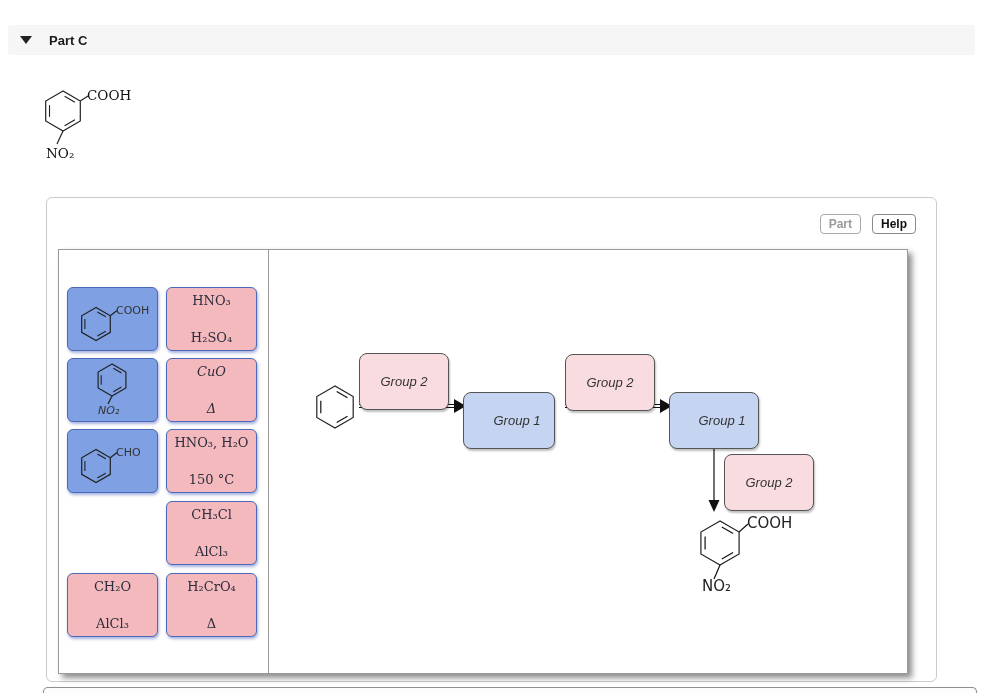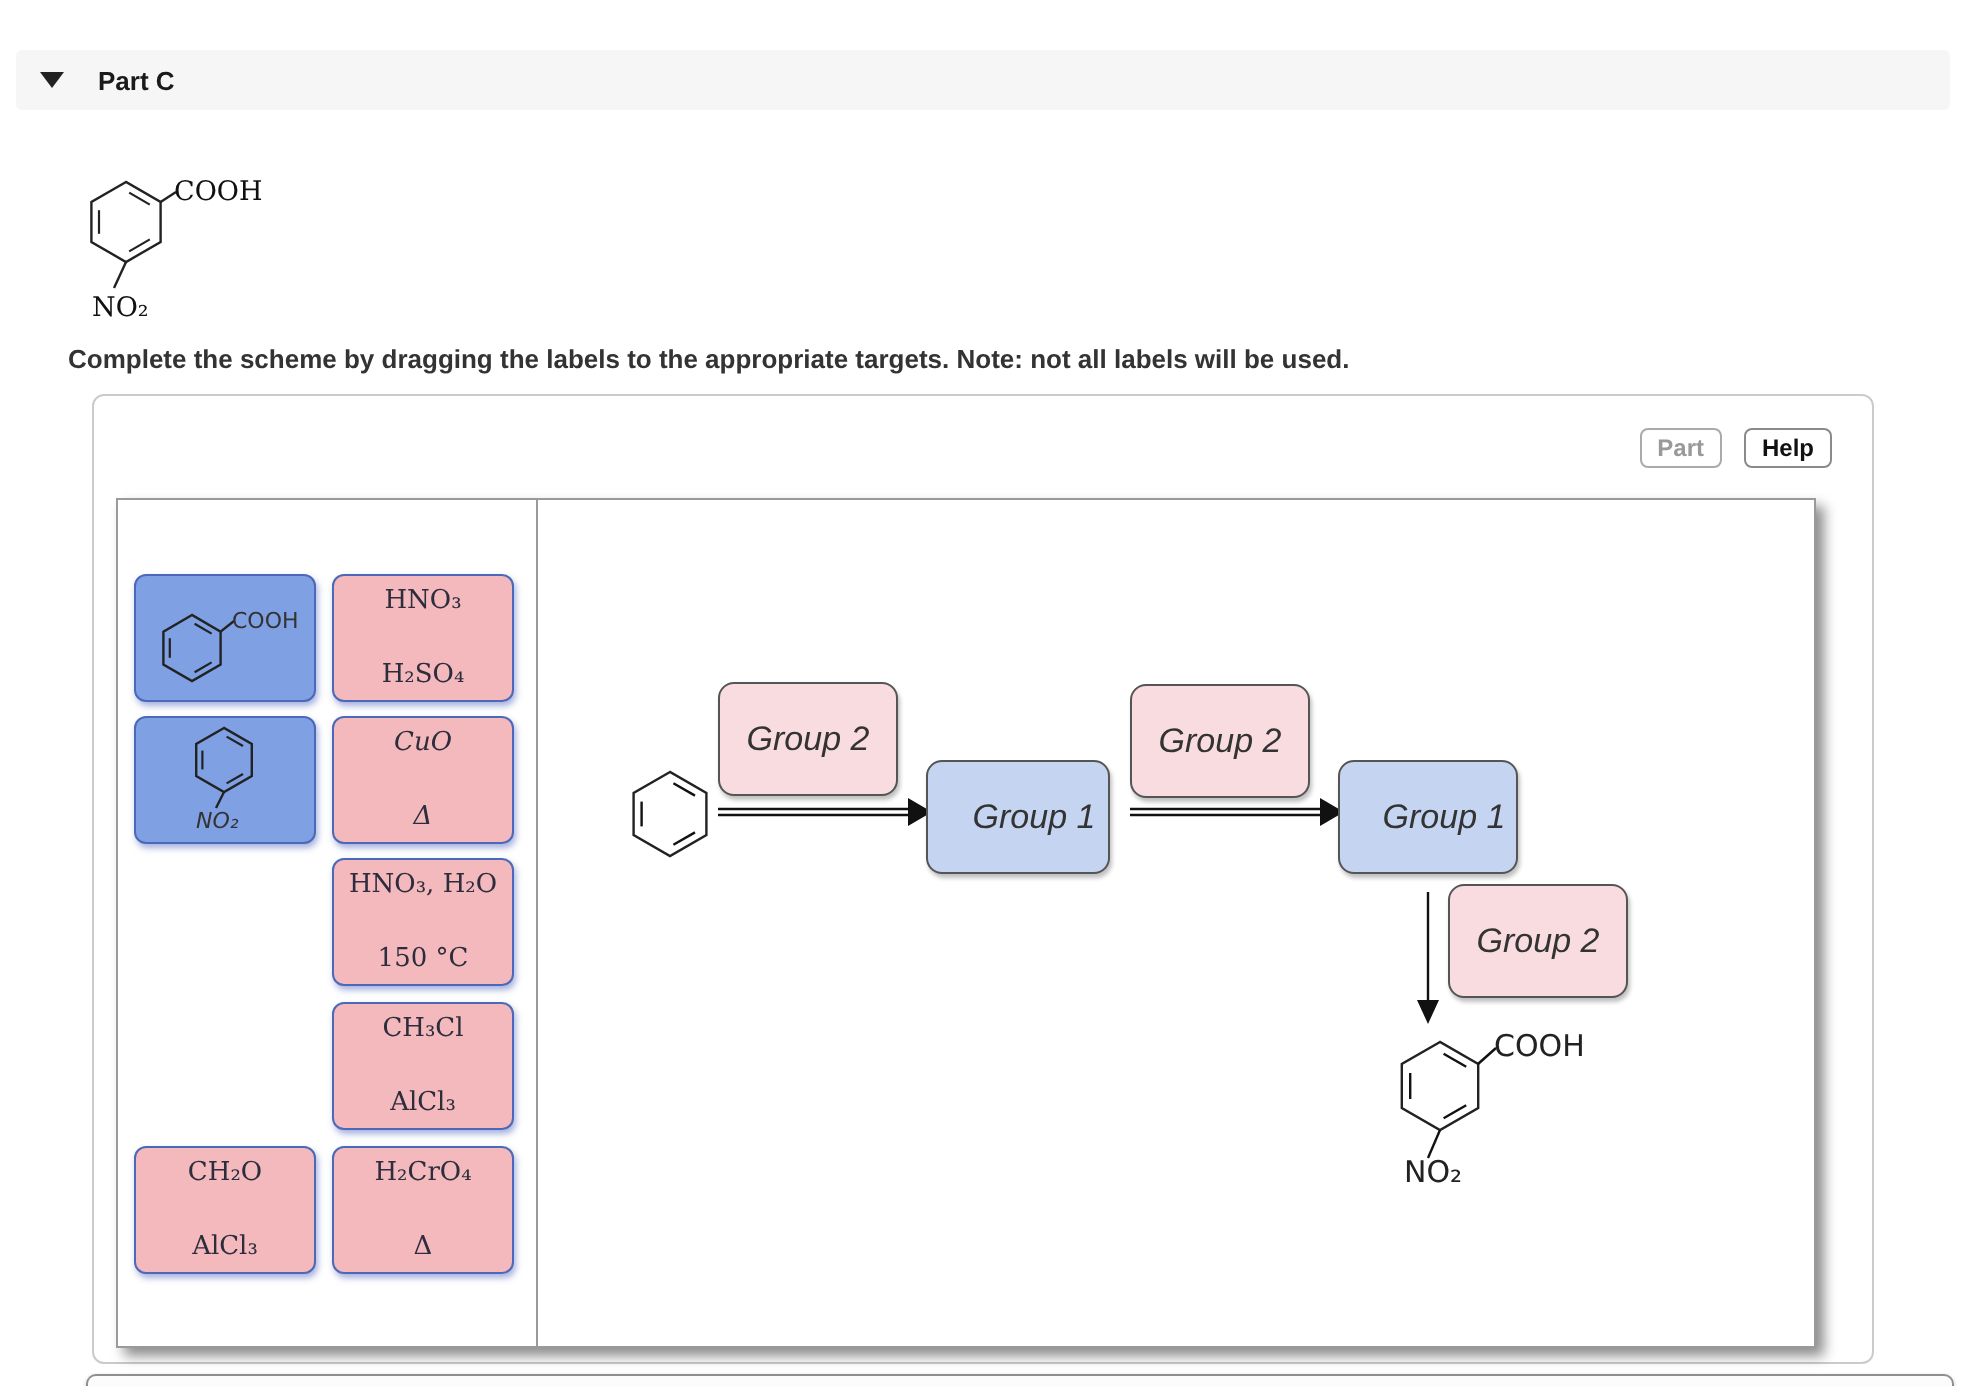"Complete the scheme by dragging" div.instruction { html: <div>Complete the scheme by dragging the labels to the appropriate targets. Note: not all labels will be used.</div> -> none }
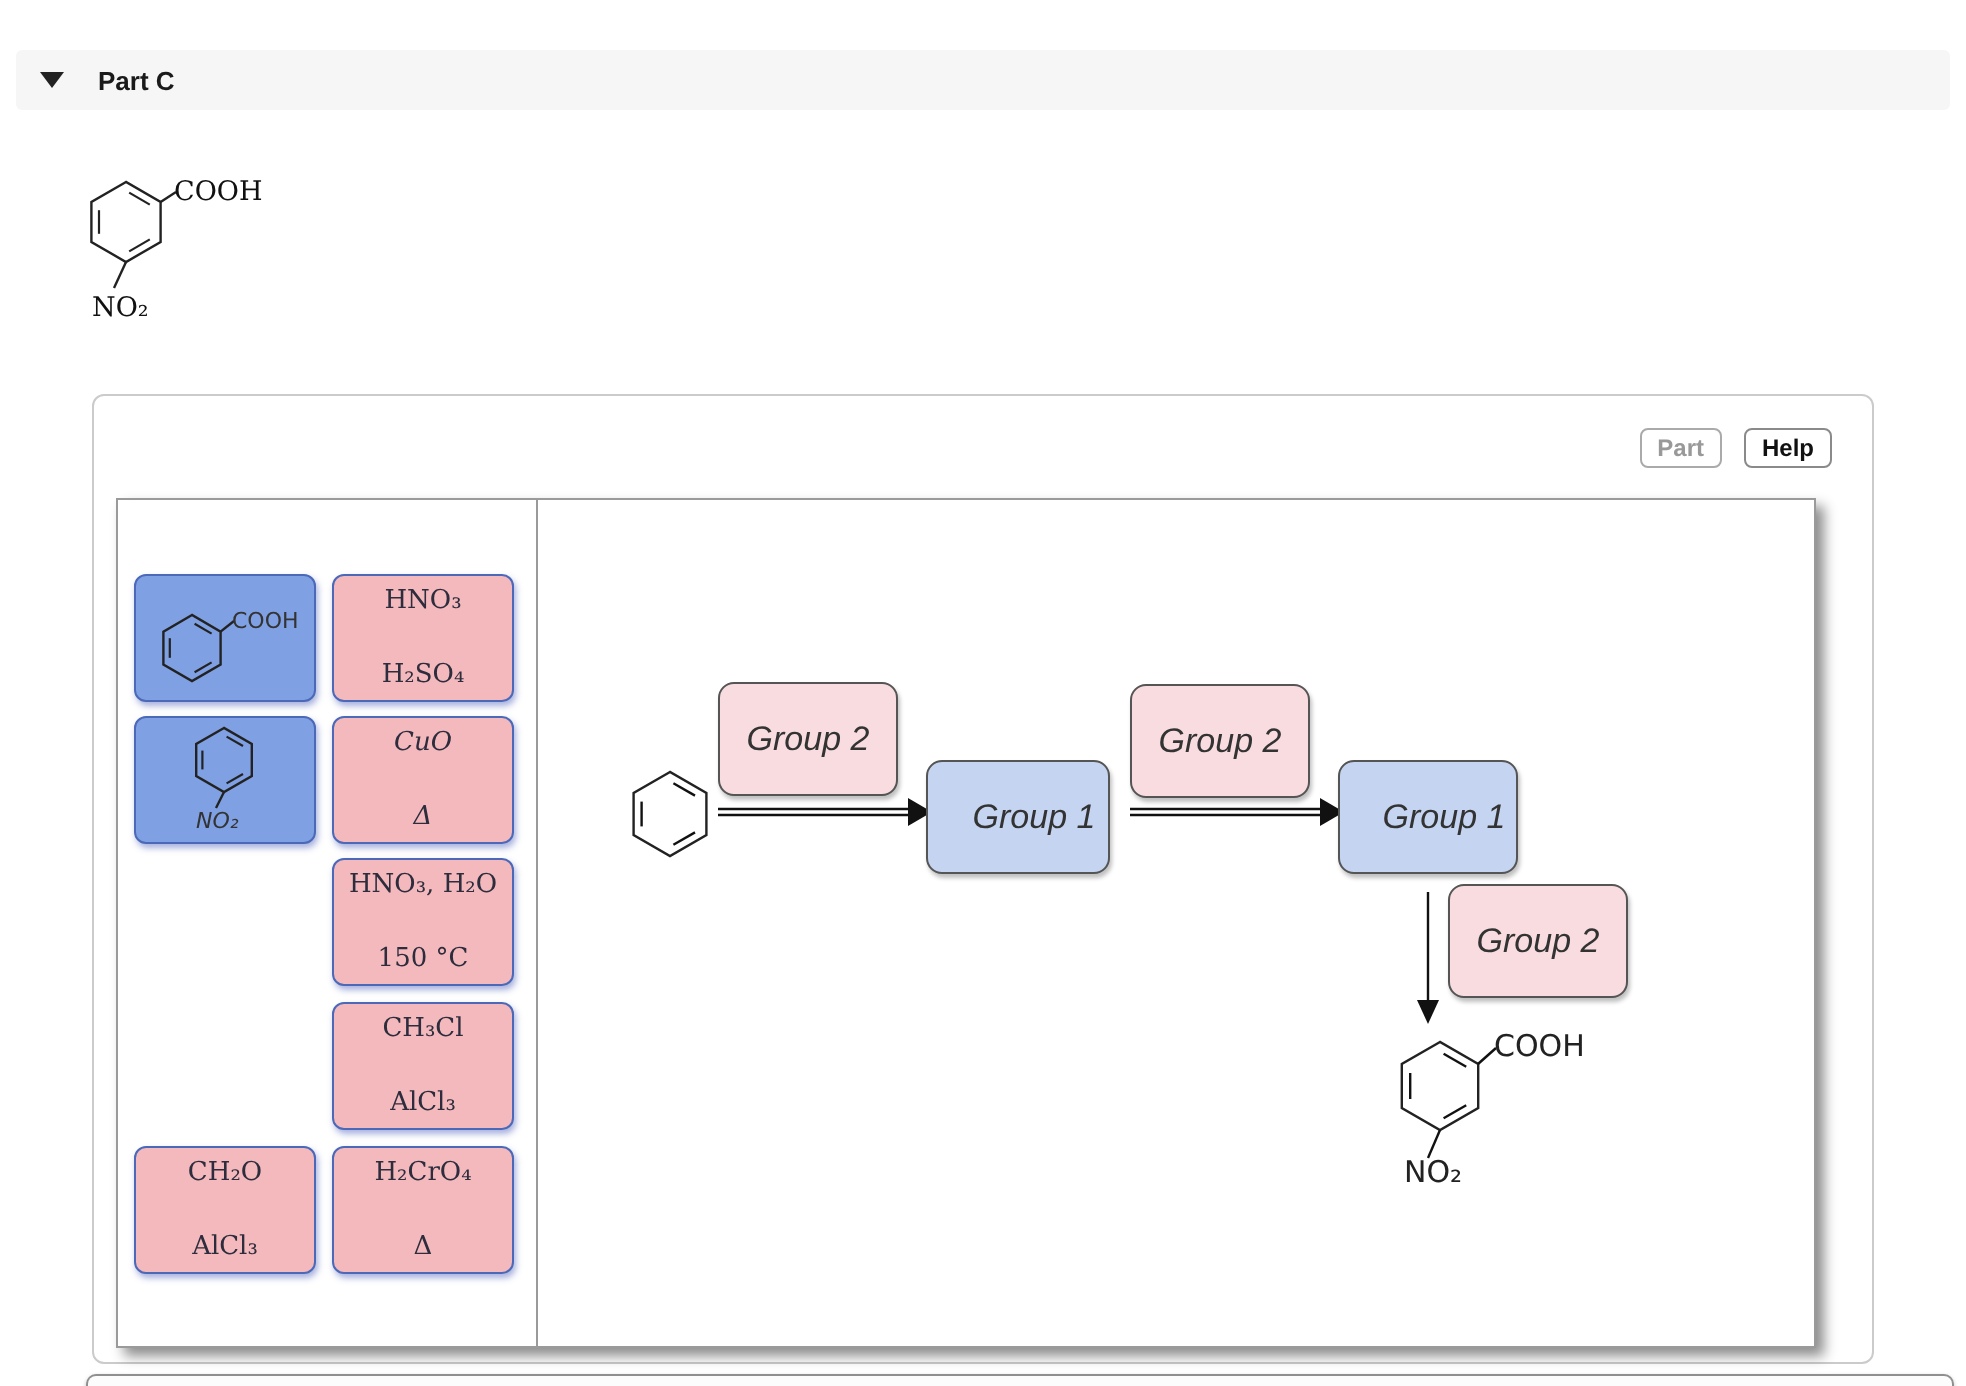"Group 2" .target { font-size: 17px -> 13px; margin-top: none -> 12px }
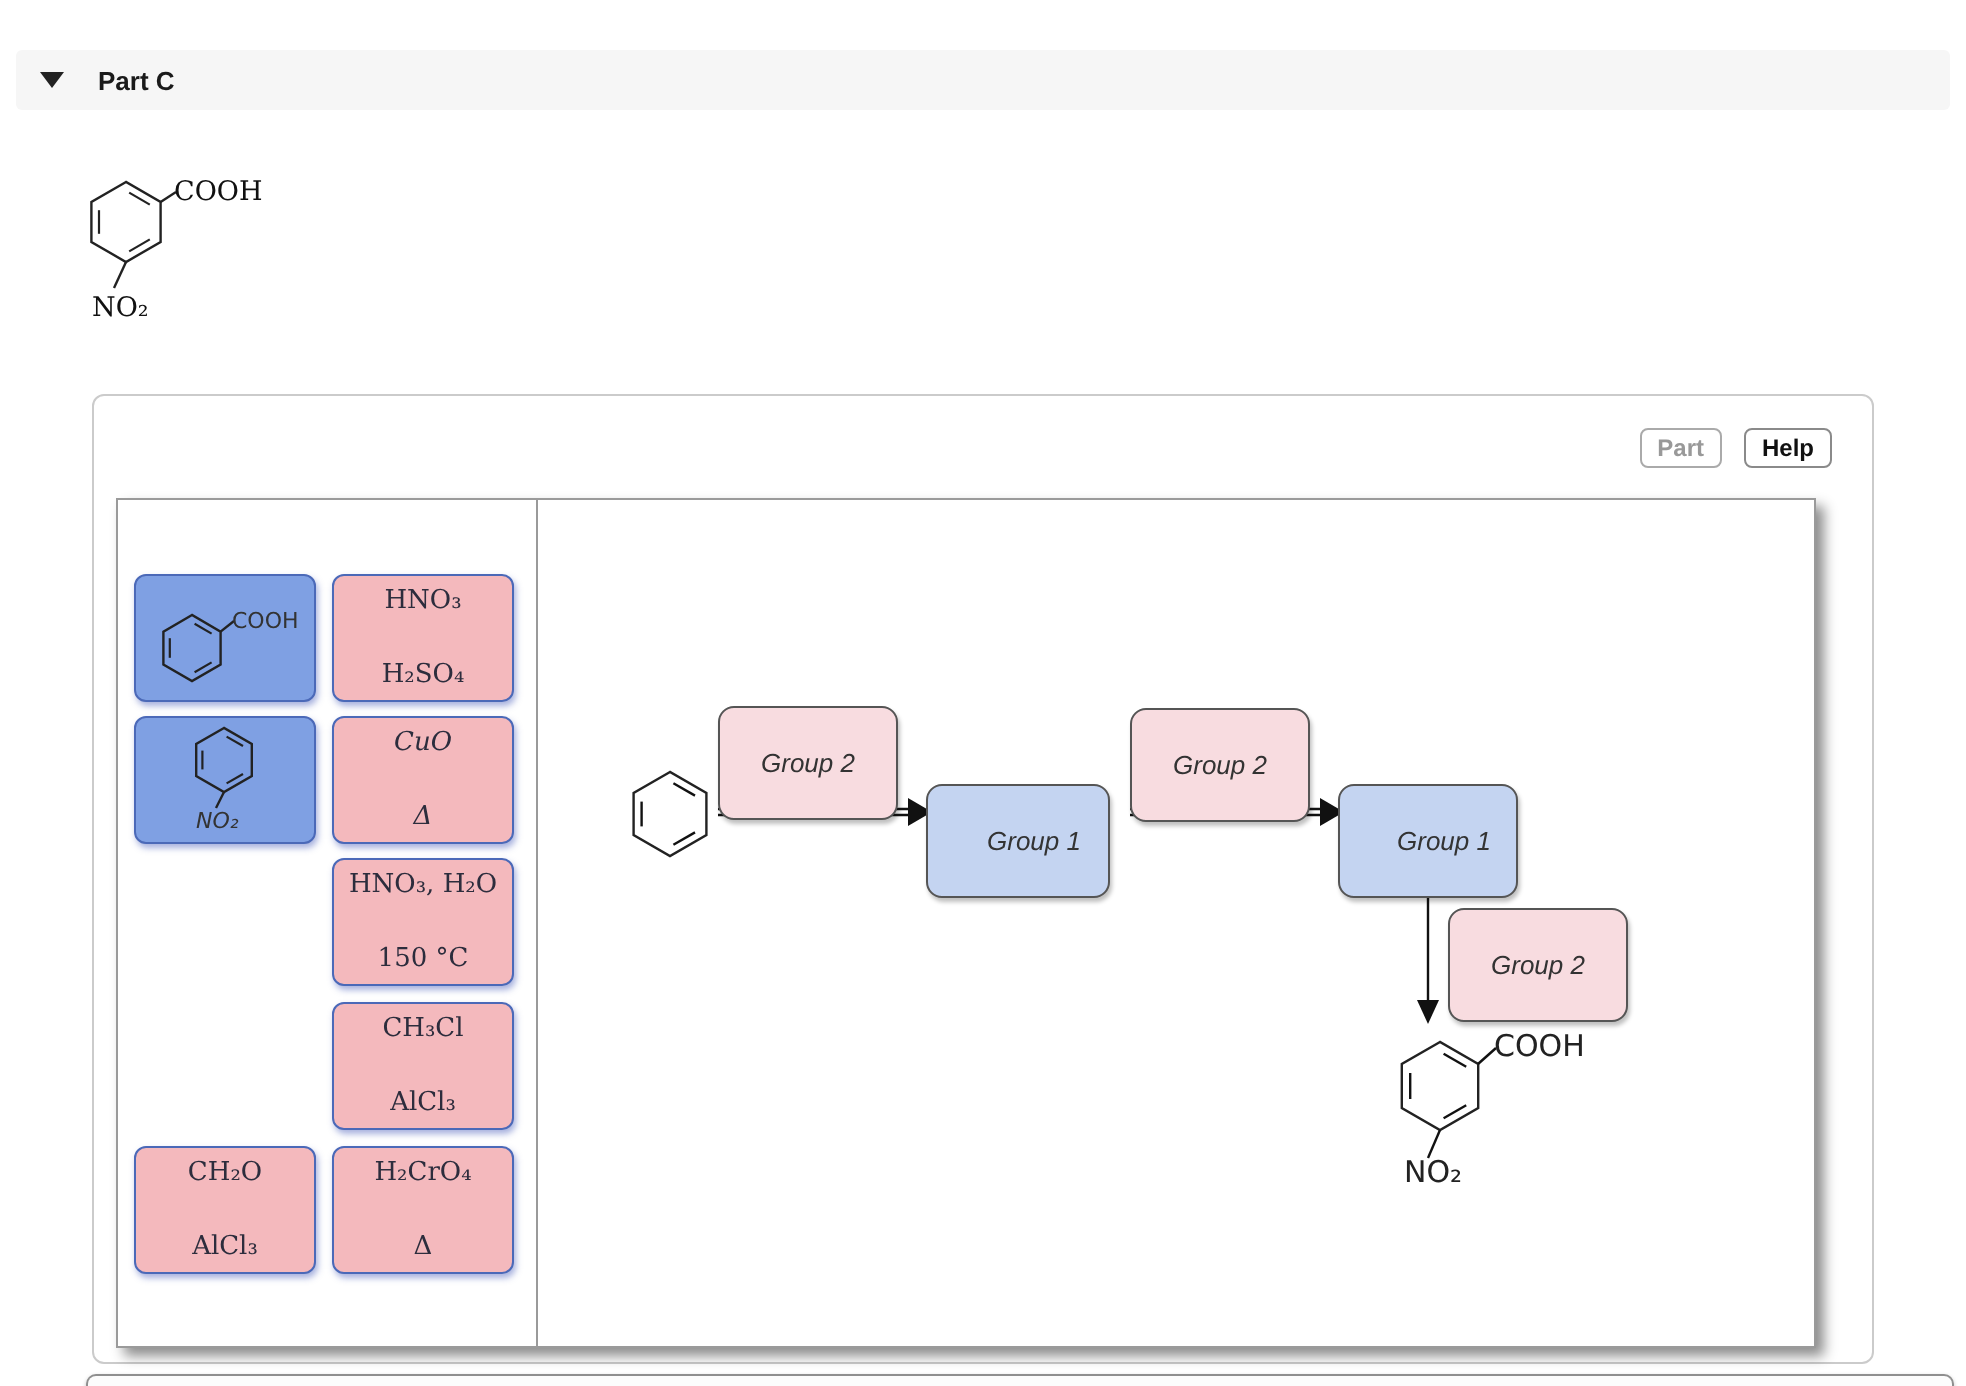"CHO" div.pbox { html: none -> <div> <svg> <g> <polygon></polygon> <line></line> <line></line> <line></line> </g> <line></line> <text>CHO</text> </svg> </div> }
